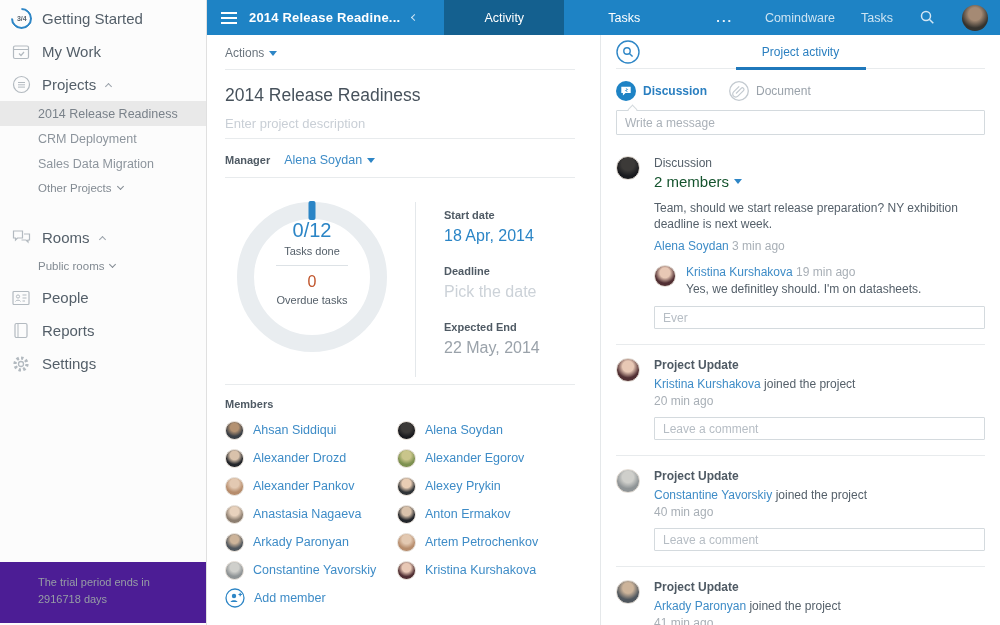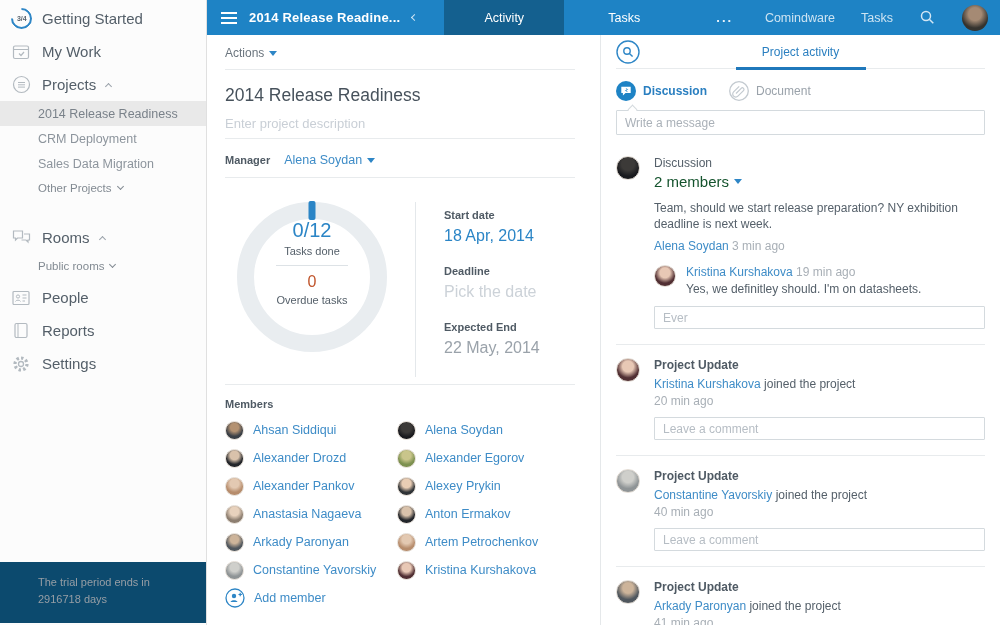"The trial period ends in" .trial { background: #0c4a6e -> #4c1d95 }
